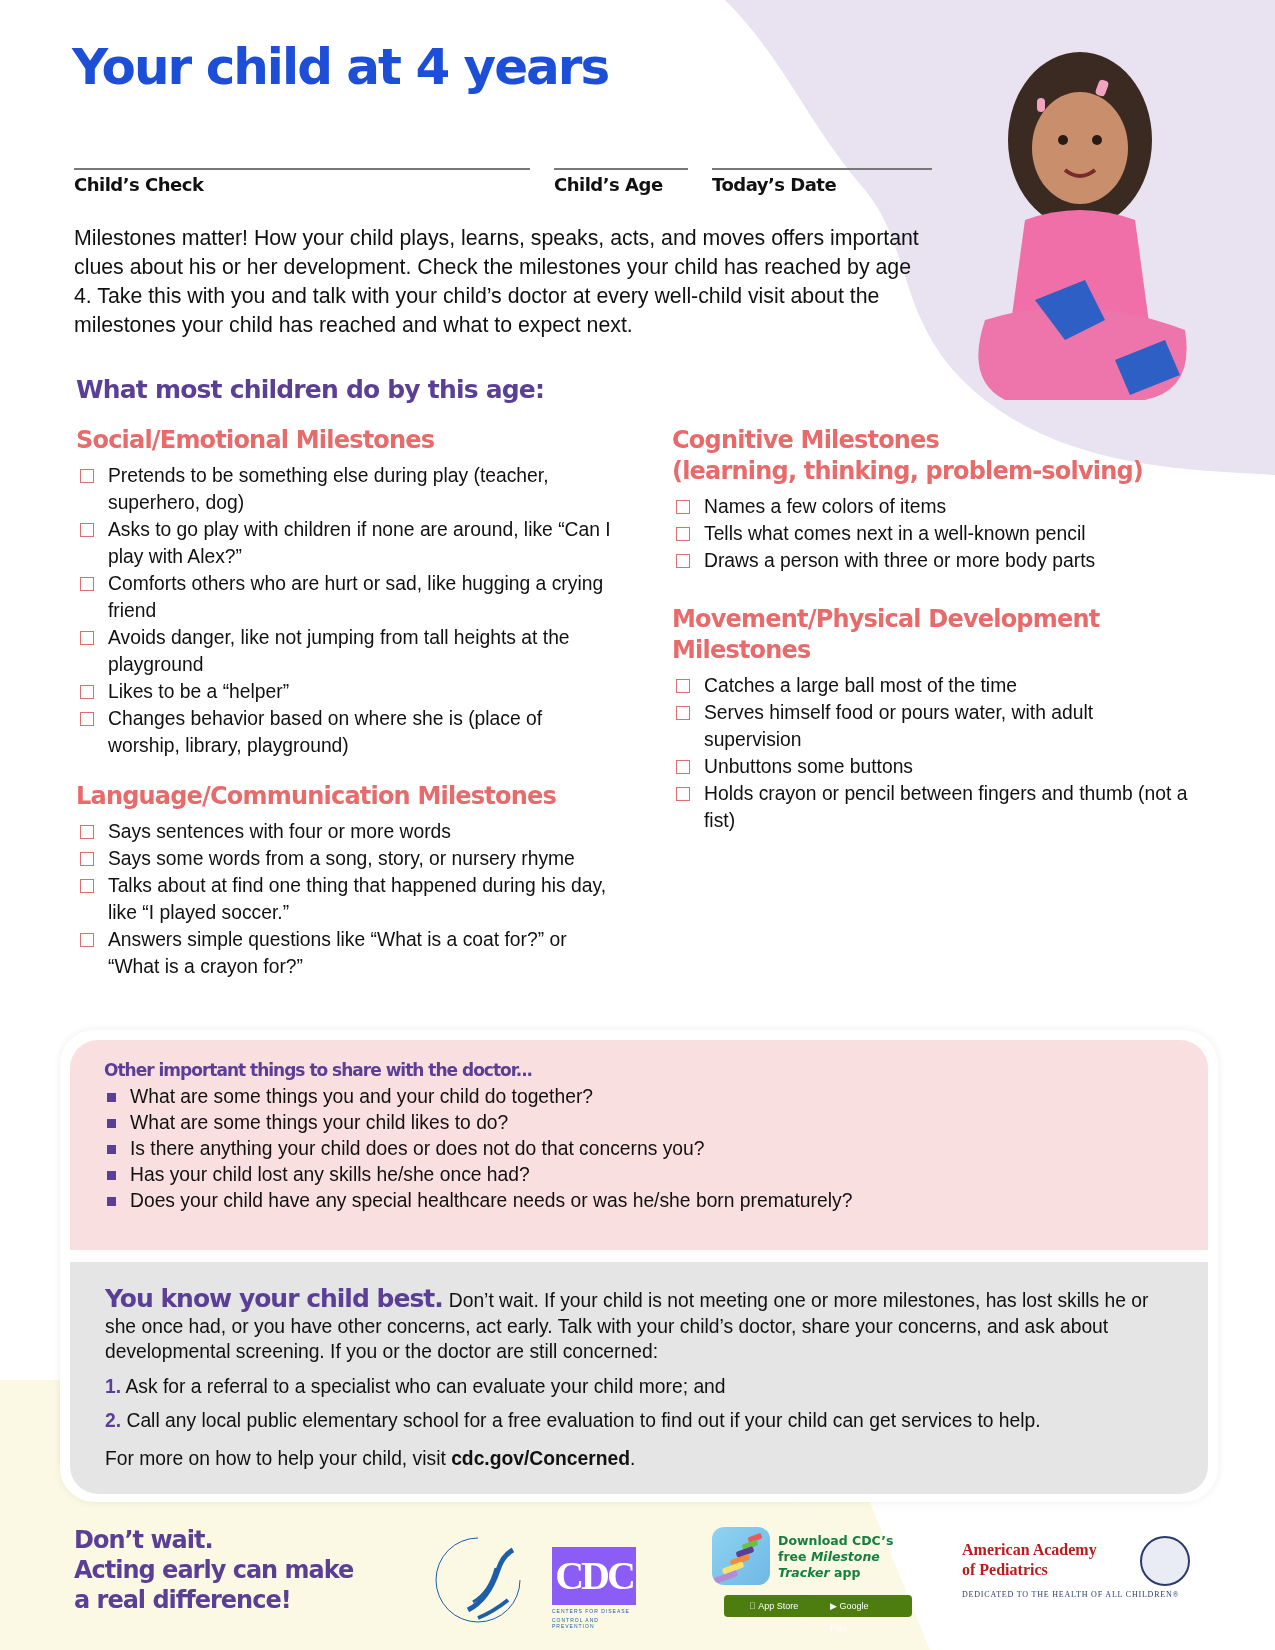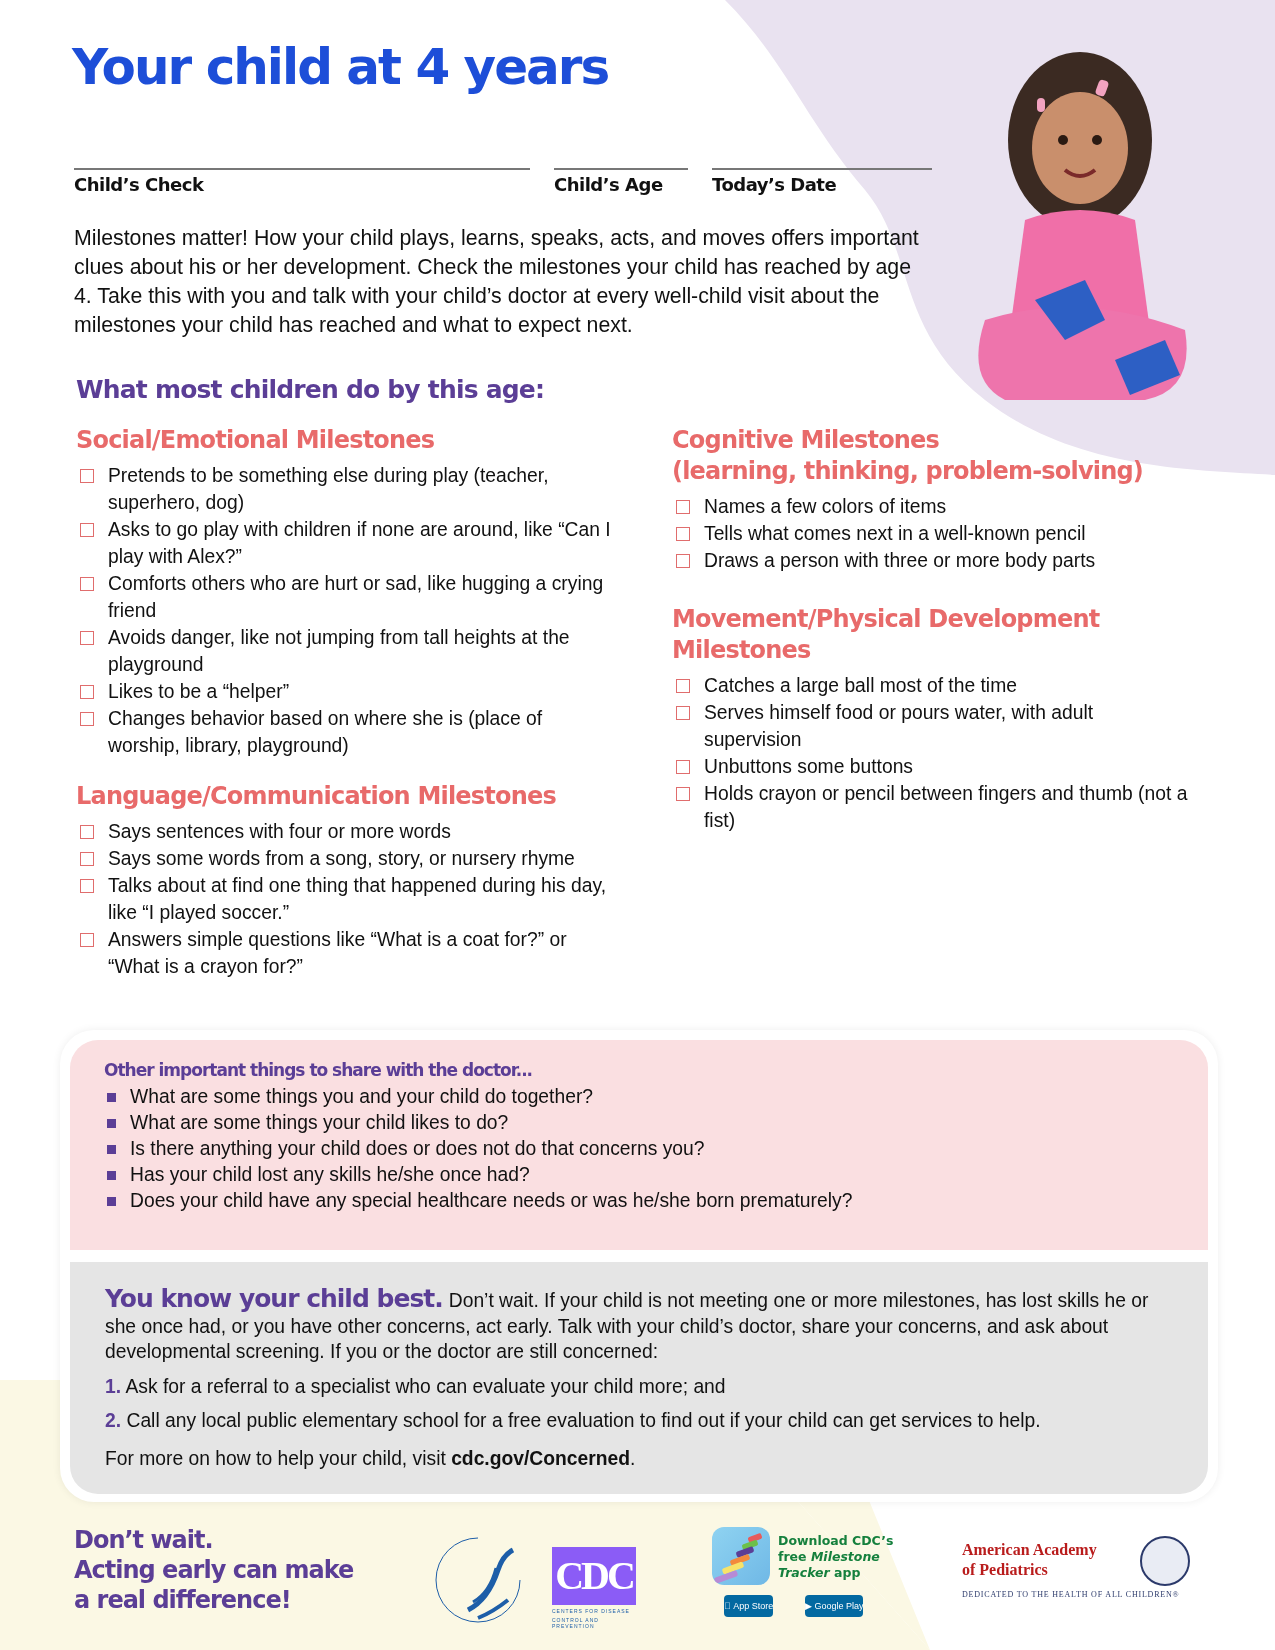" App Store" .store { background: #0369a1 -> #4d7c0f; padding: 0 0 -> 0 25px }
